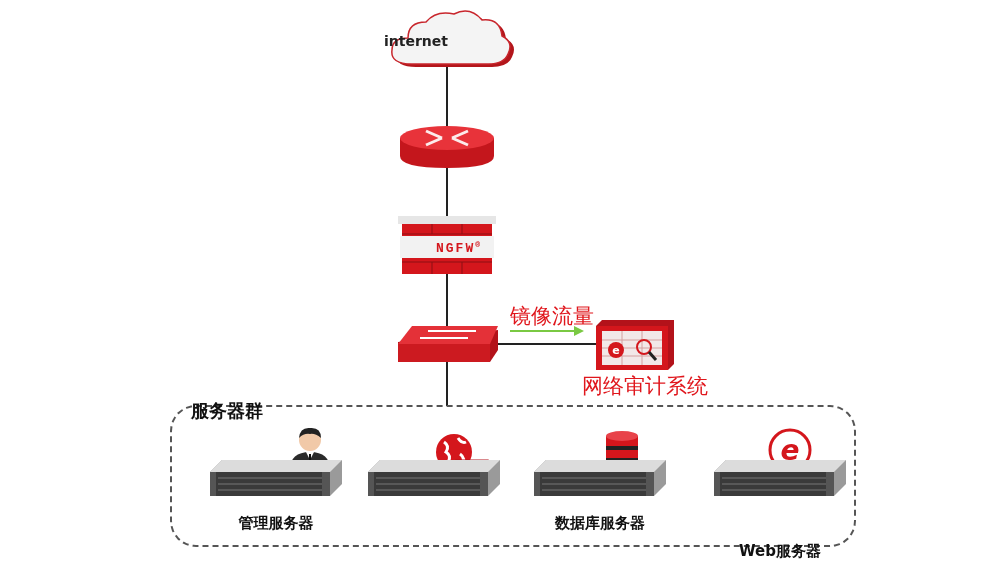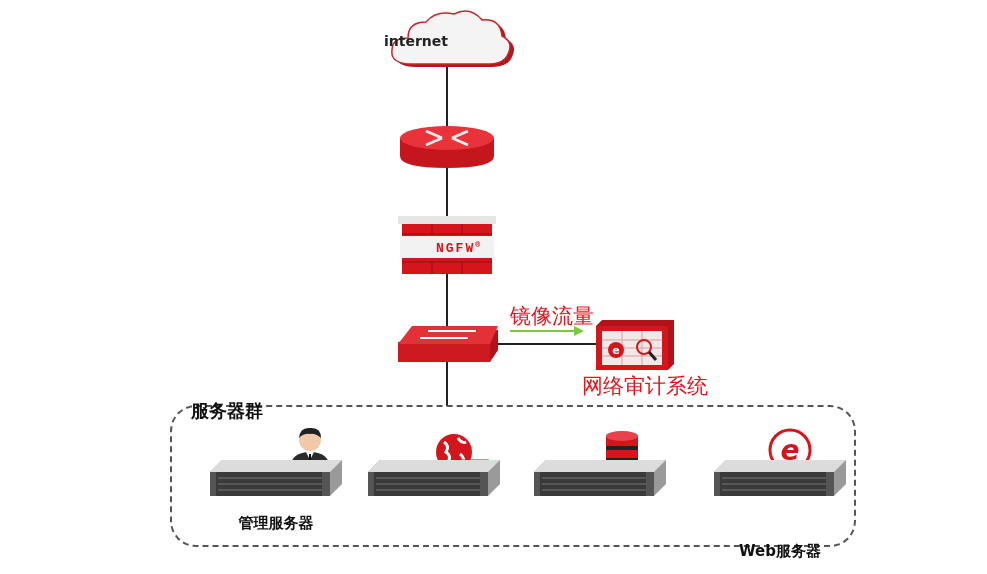"数据库服务器" div.abs { html: none -> <div>数据库服务器</div> }
